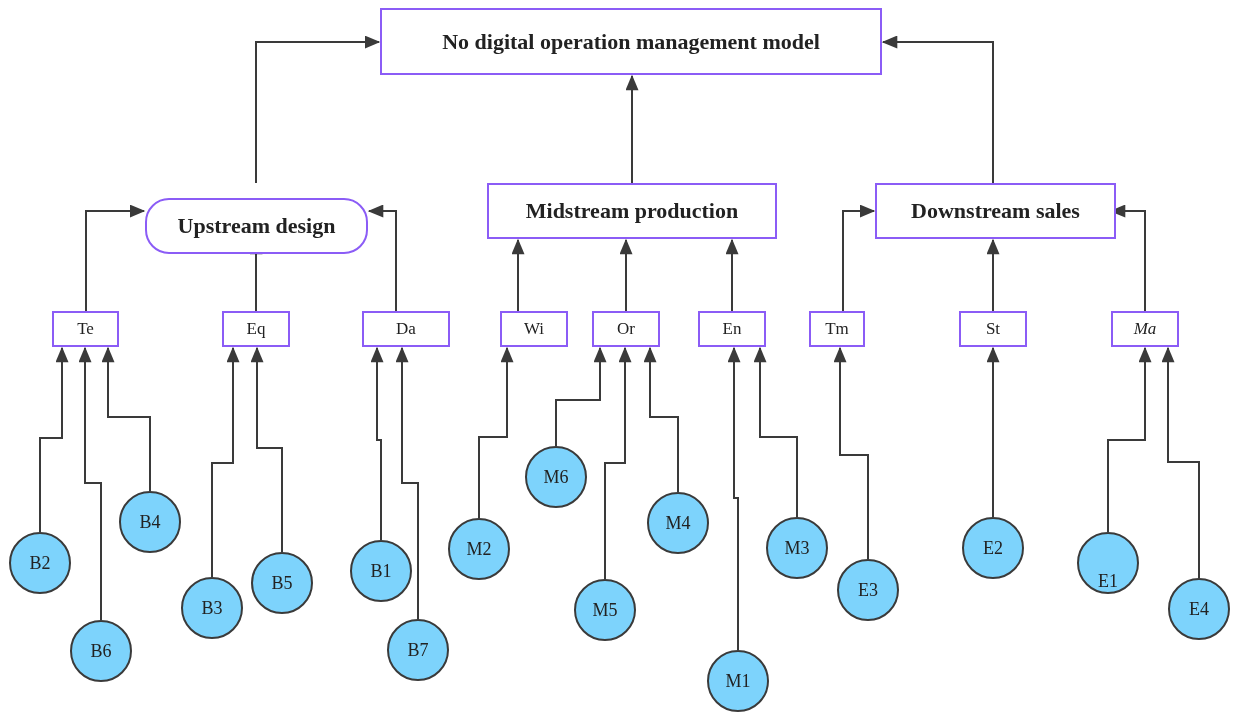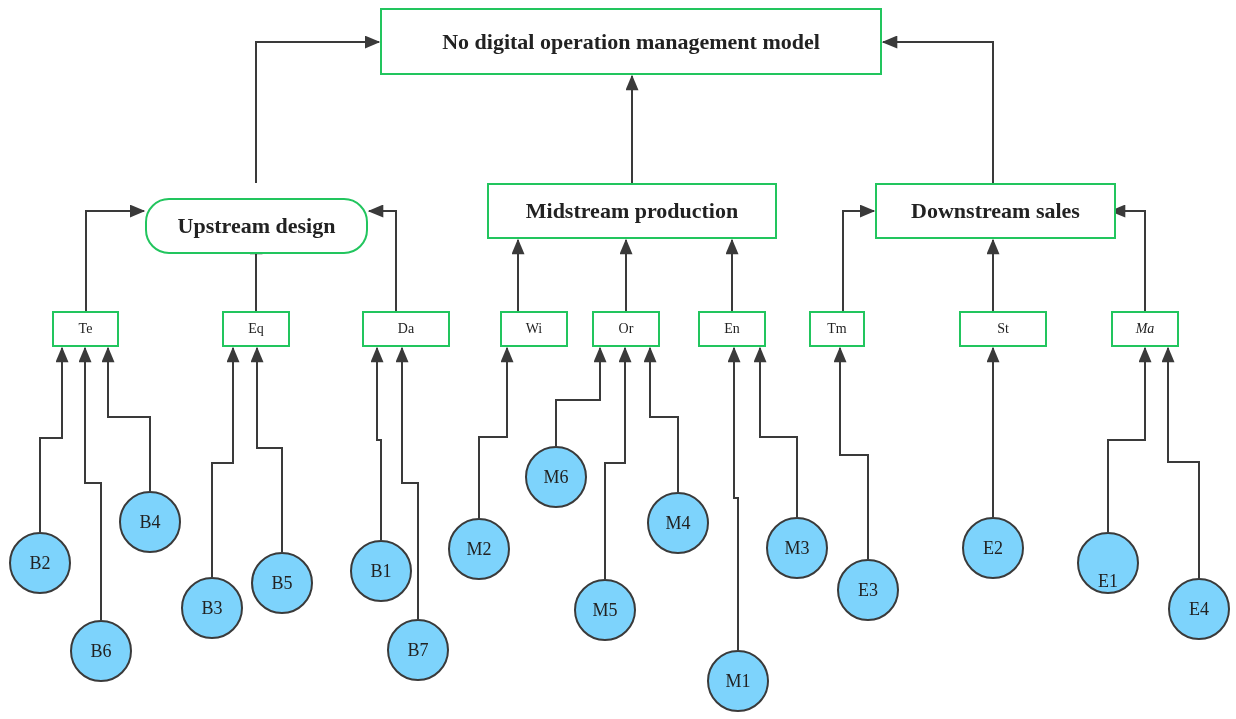"No digital operation management model" .box { border: 2px solid #22c55e -> 2px solid #8b5cf6 }
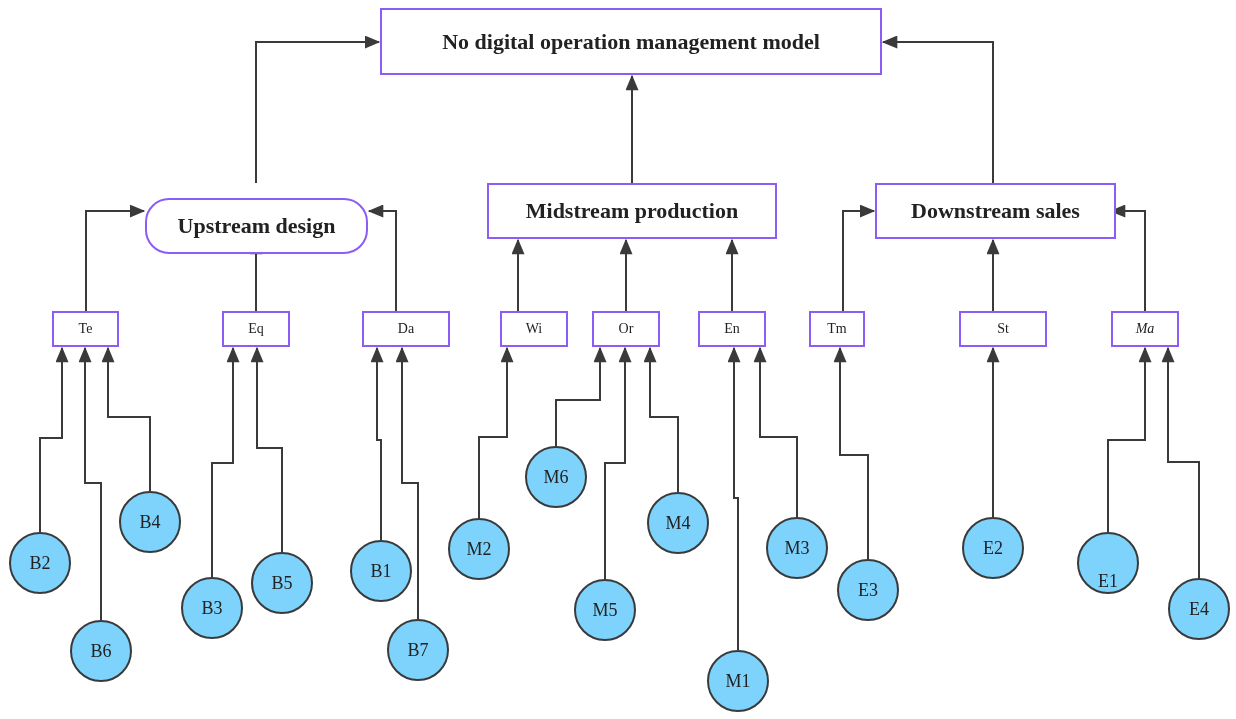"Te" .factor-box span { font-size: 14px -> 17px }
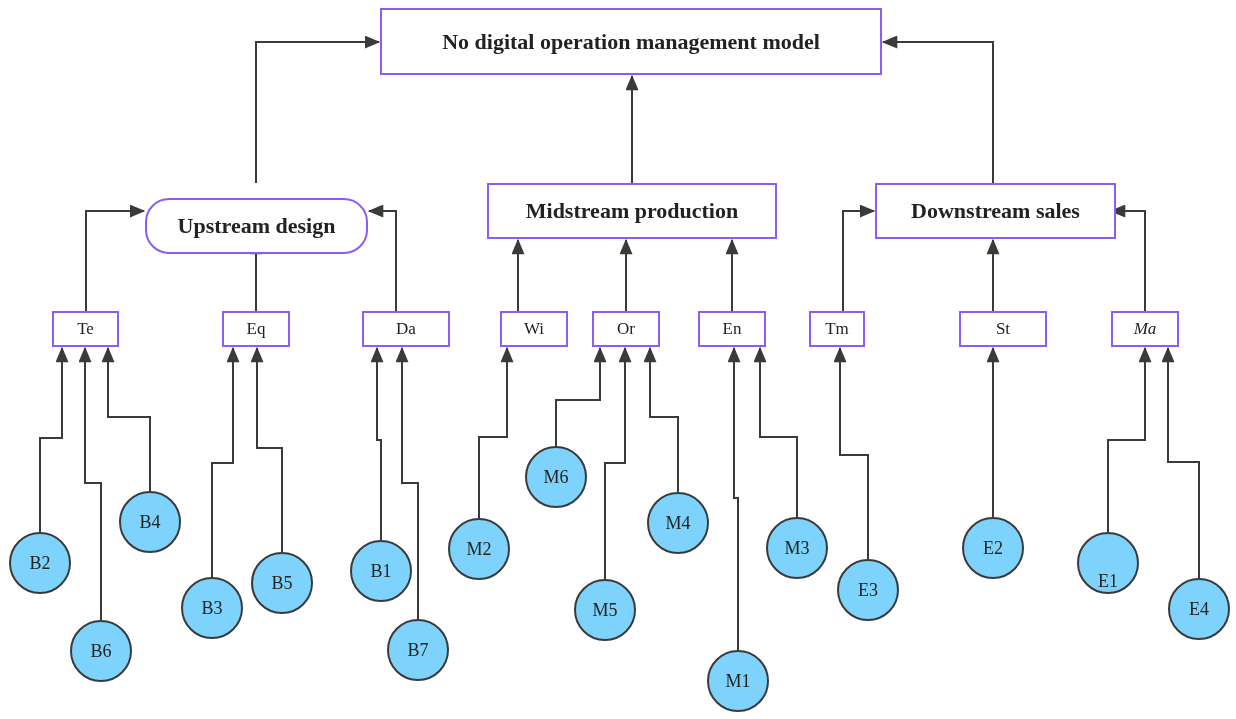"St" div.box { width: 88px -> 68px }
